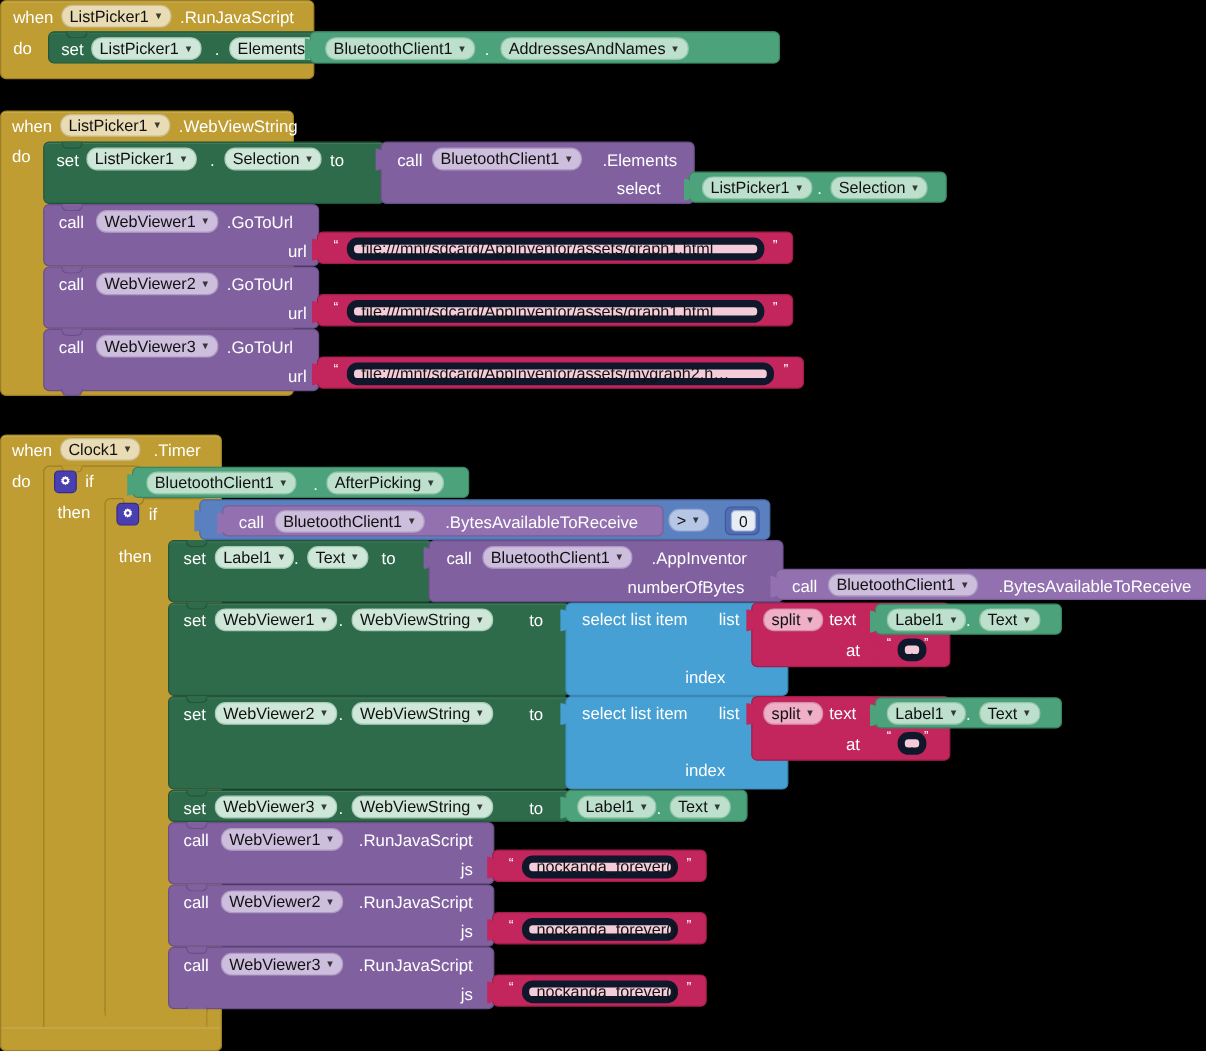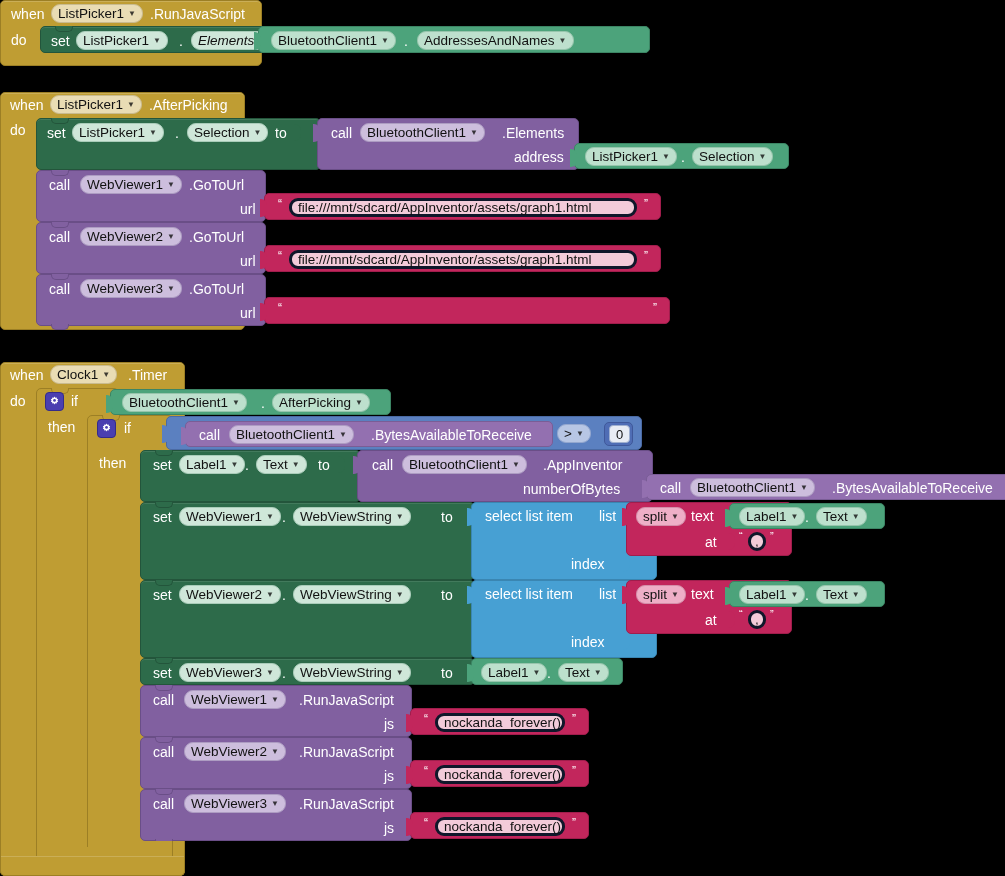"Elements" span.pill { font-style: italic -> none }
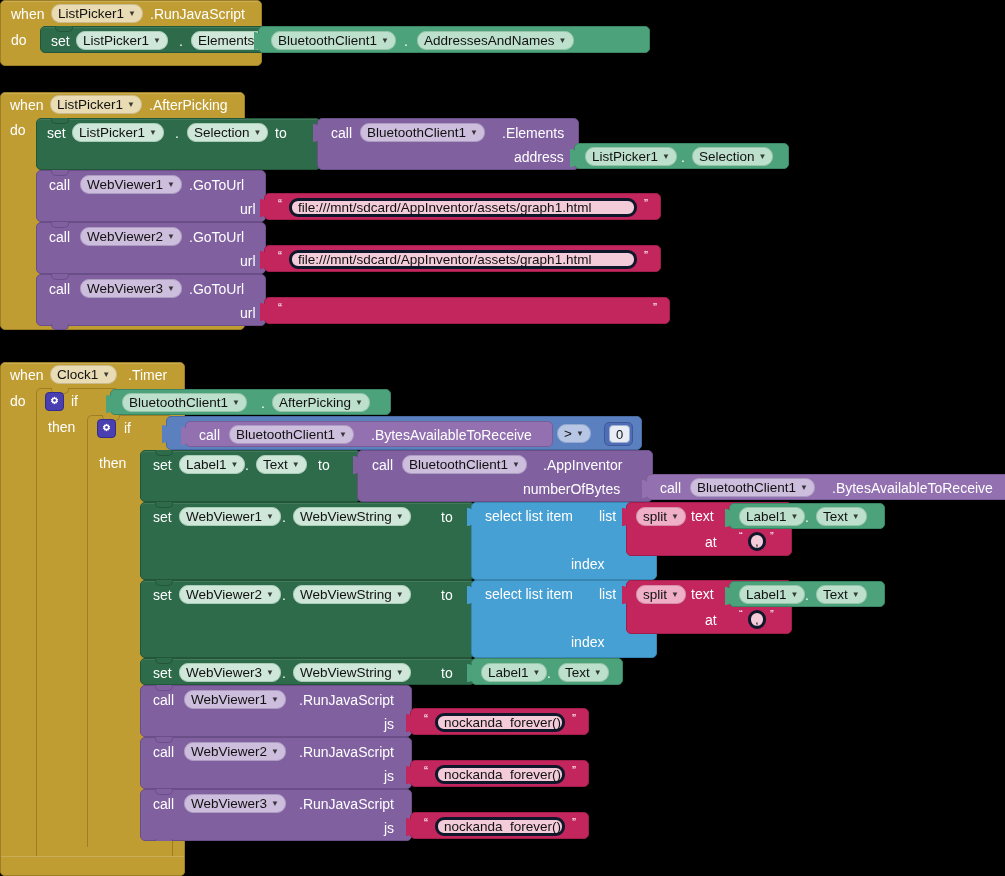".AfterPicking" span.lbl { text: .AfterPicking -> .WebViewString }
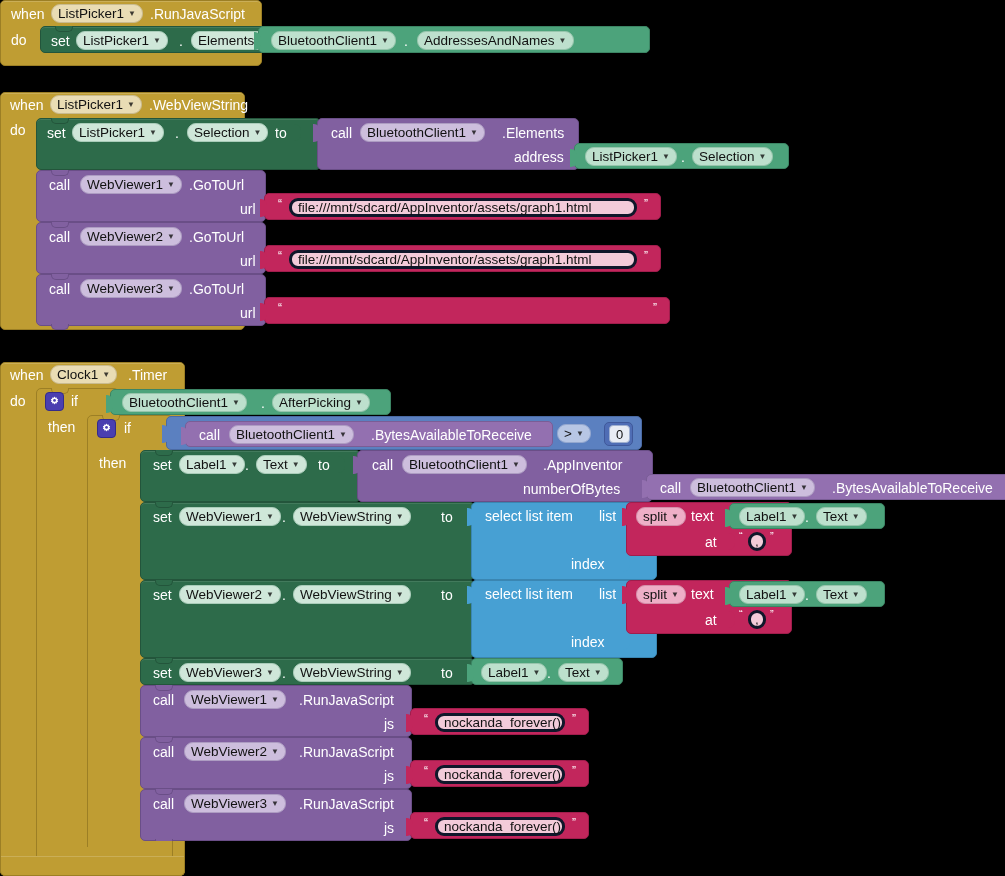"address" span.lbl { text: address -> select }
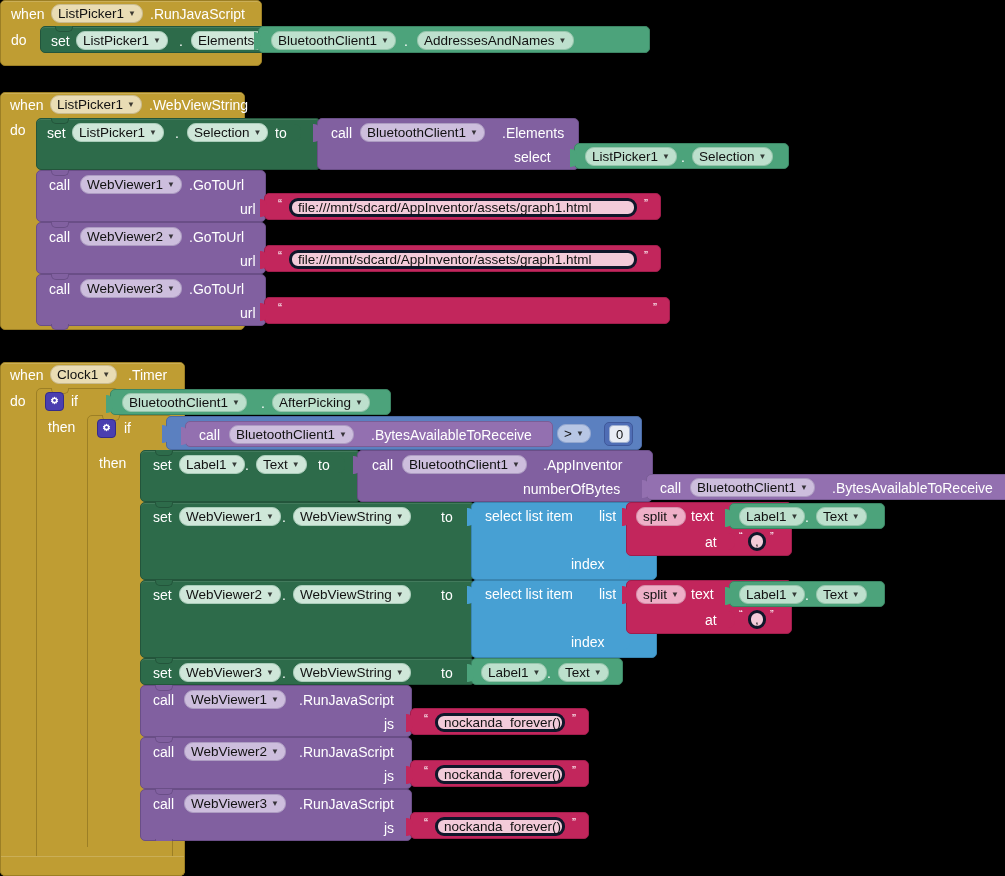"file:///mnt/sdcard/AppInventor/assets/gr" .pill-pink2 { border: 3px solid #0f172a -> 6px solid #0f172a }
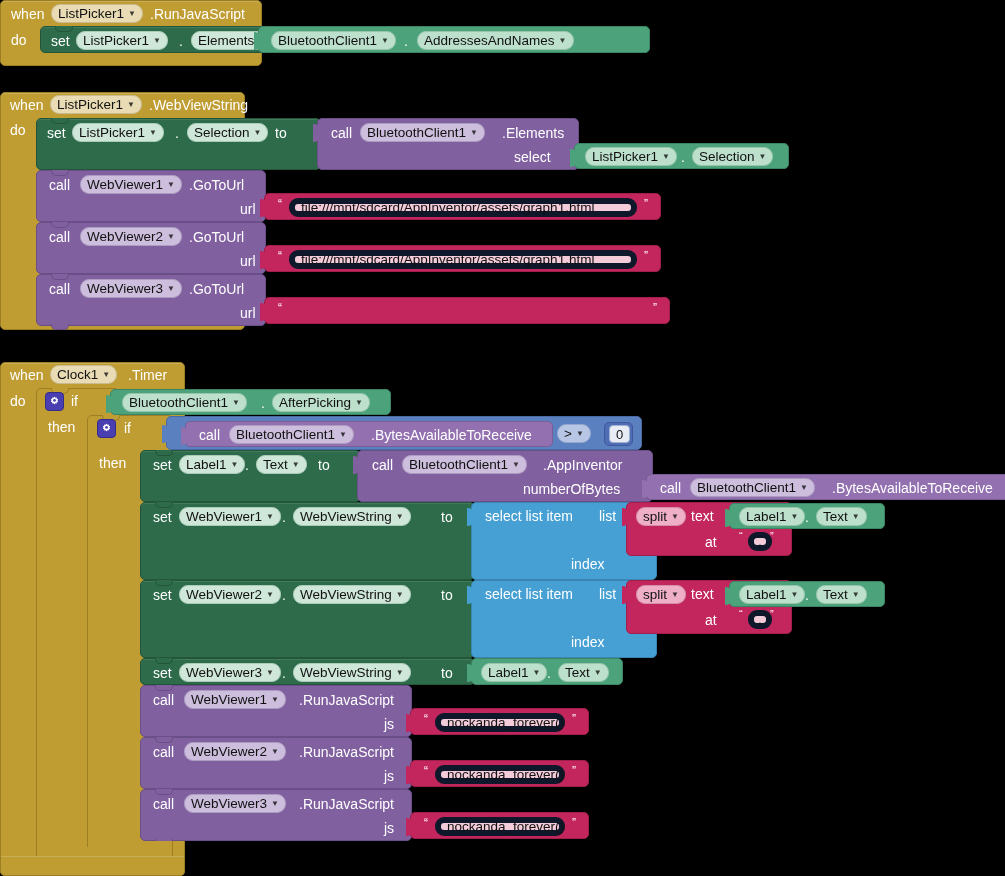"file:///mnt/sdcard/AppInventor/assets/my" span.pill { html: none -> <span> <span>file:///mnt/sdcard/AppInventor/assets/mygraph2.h…</span> </span> }
